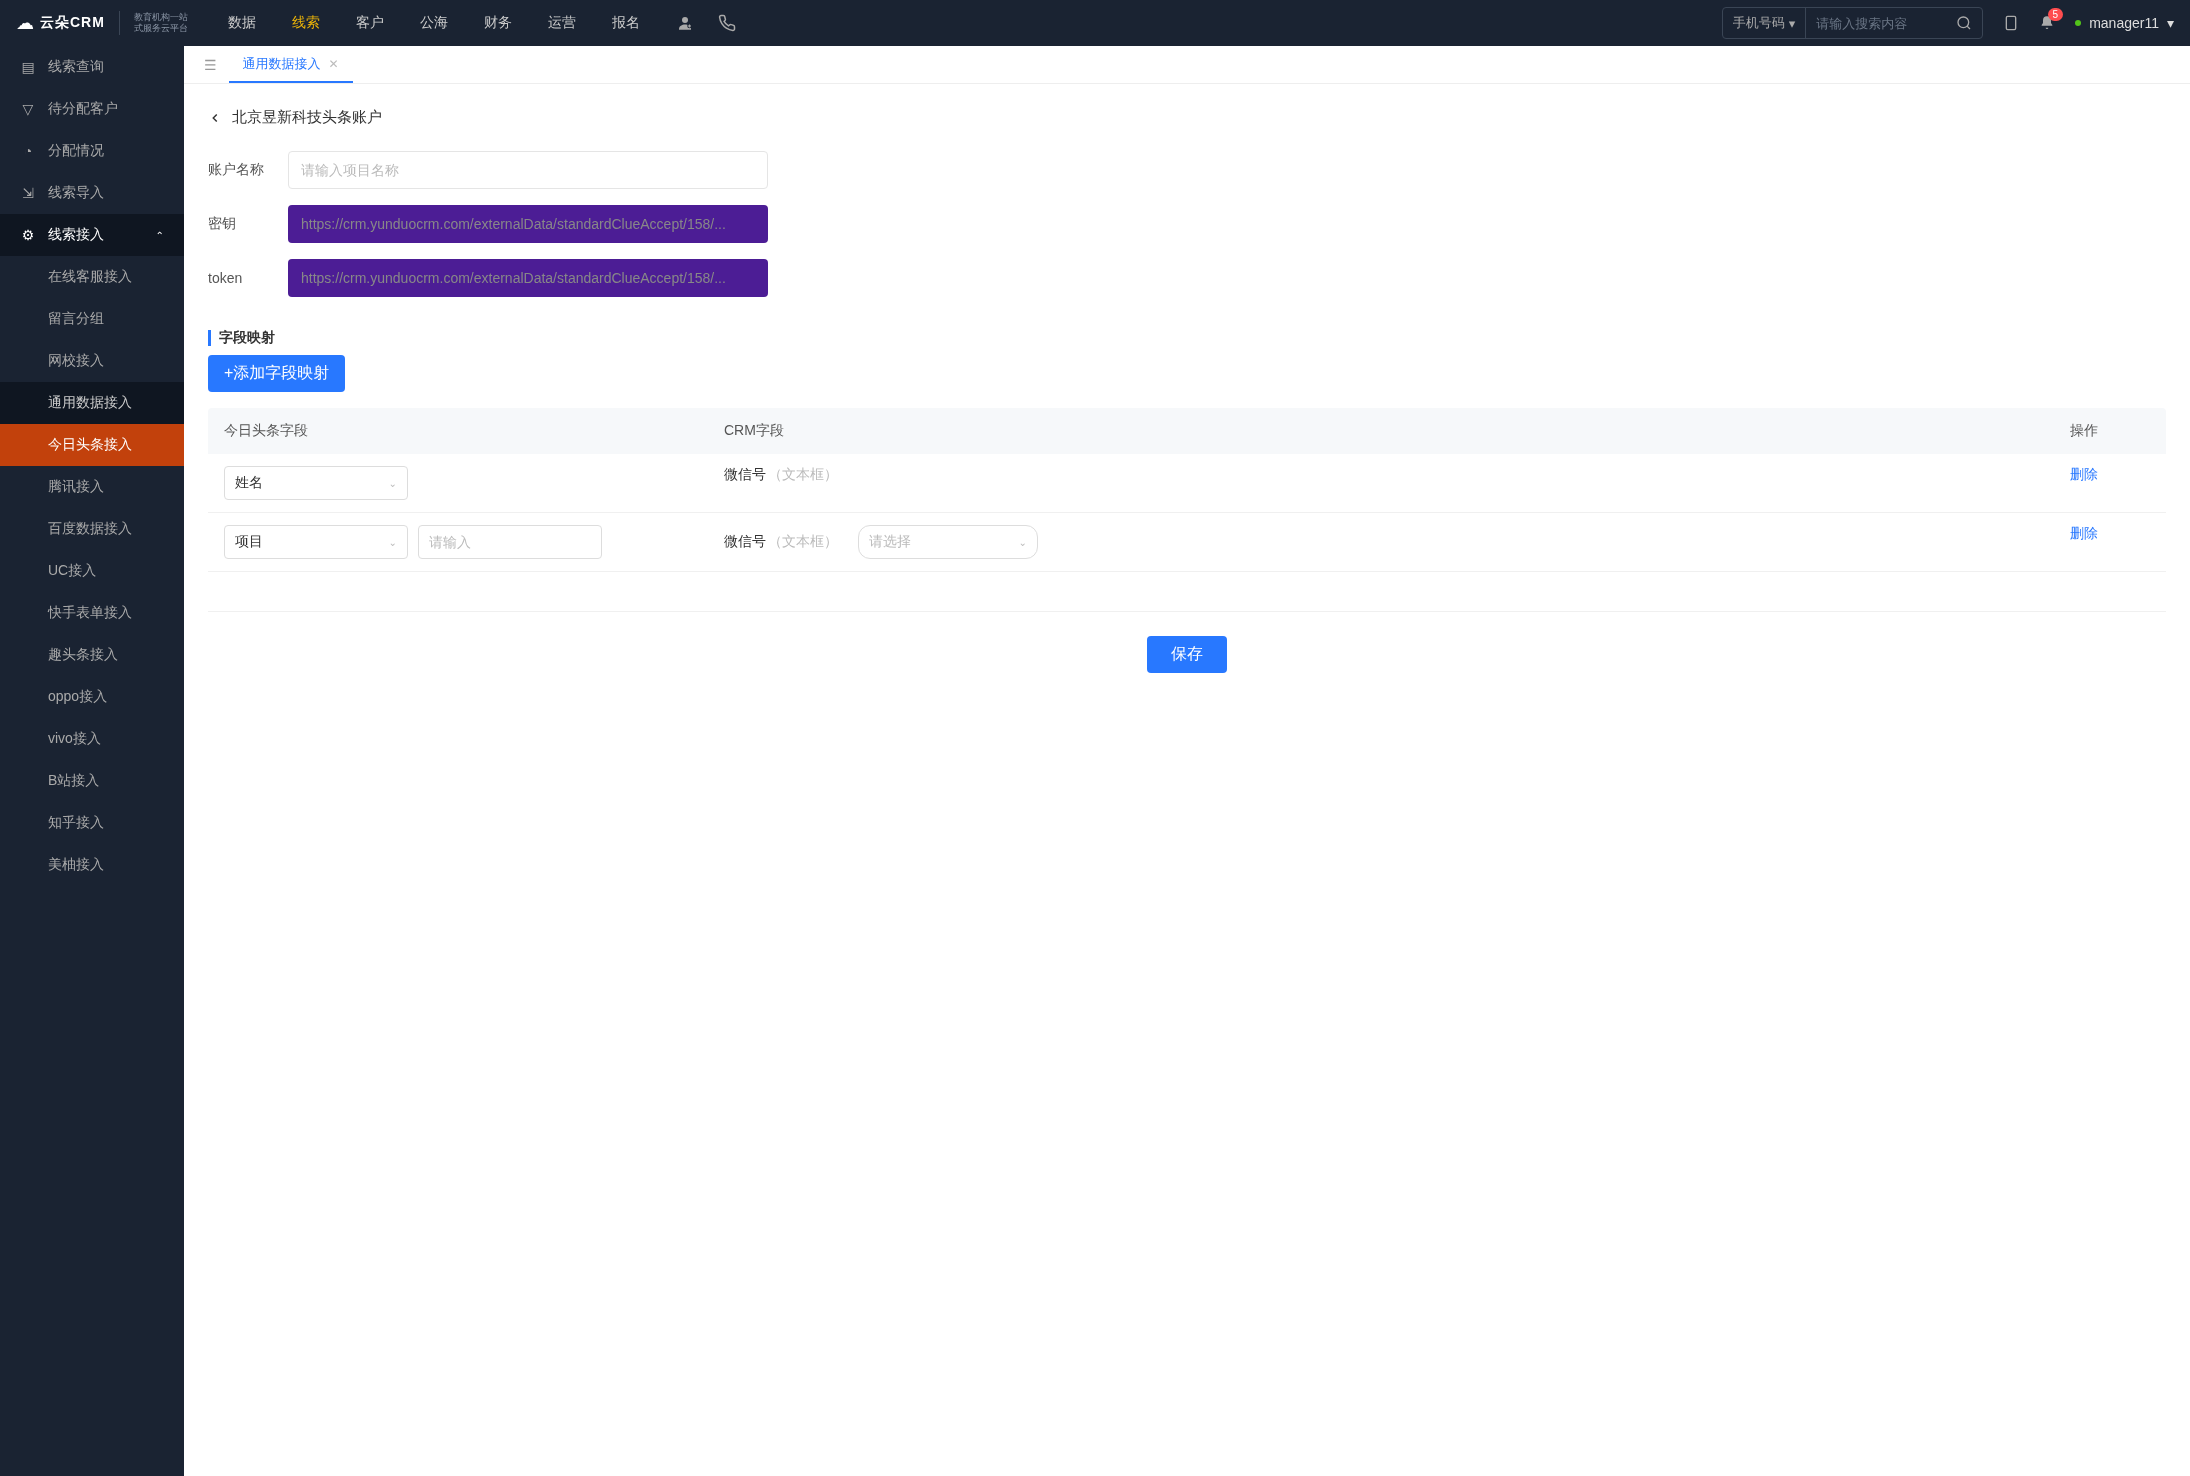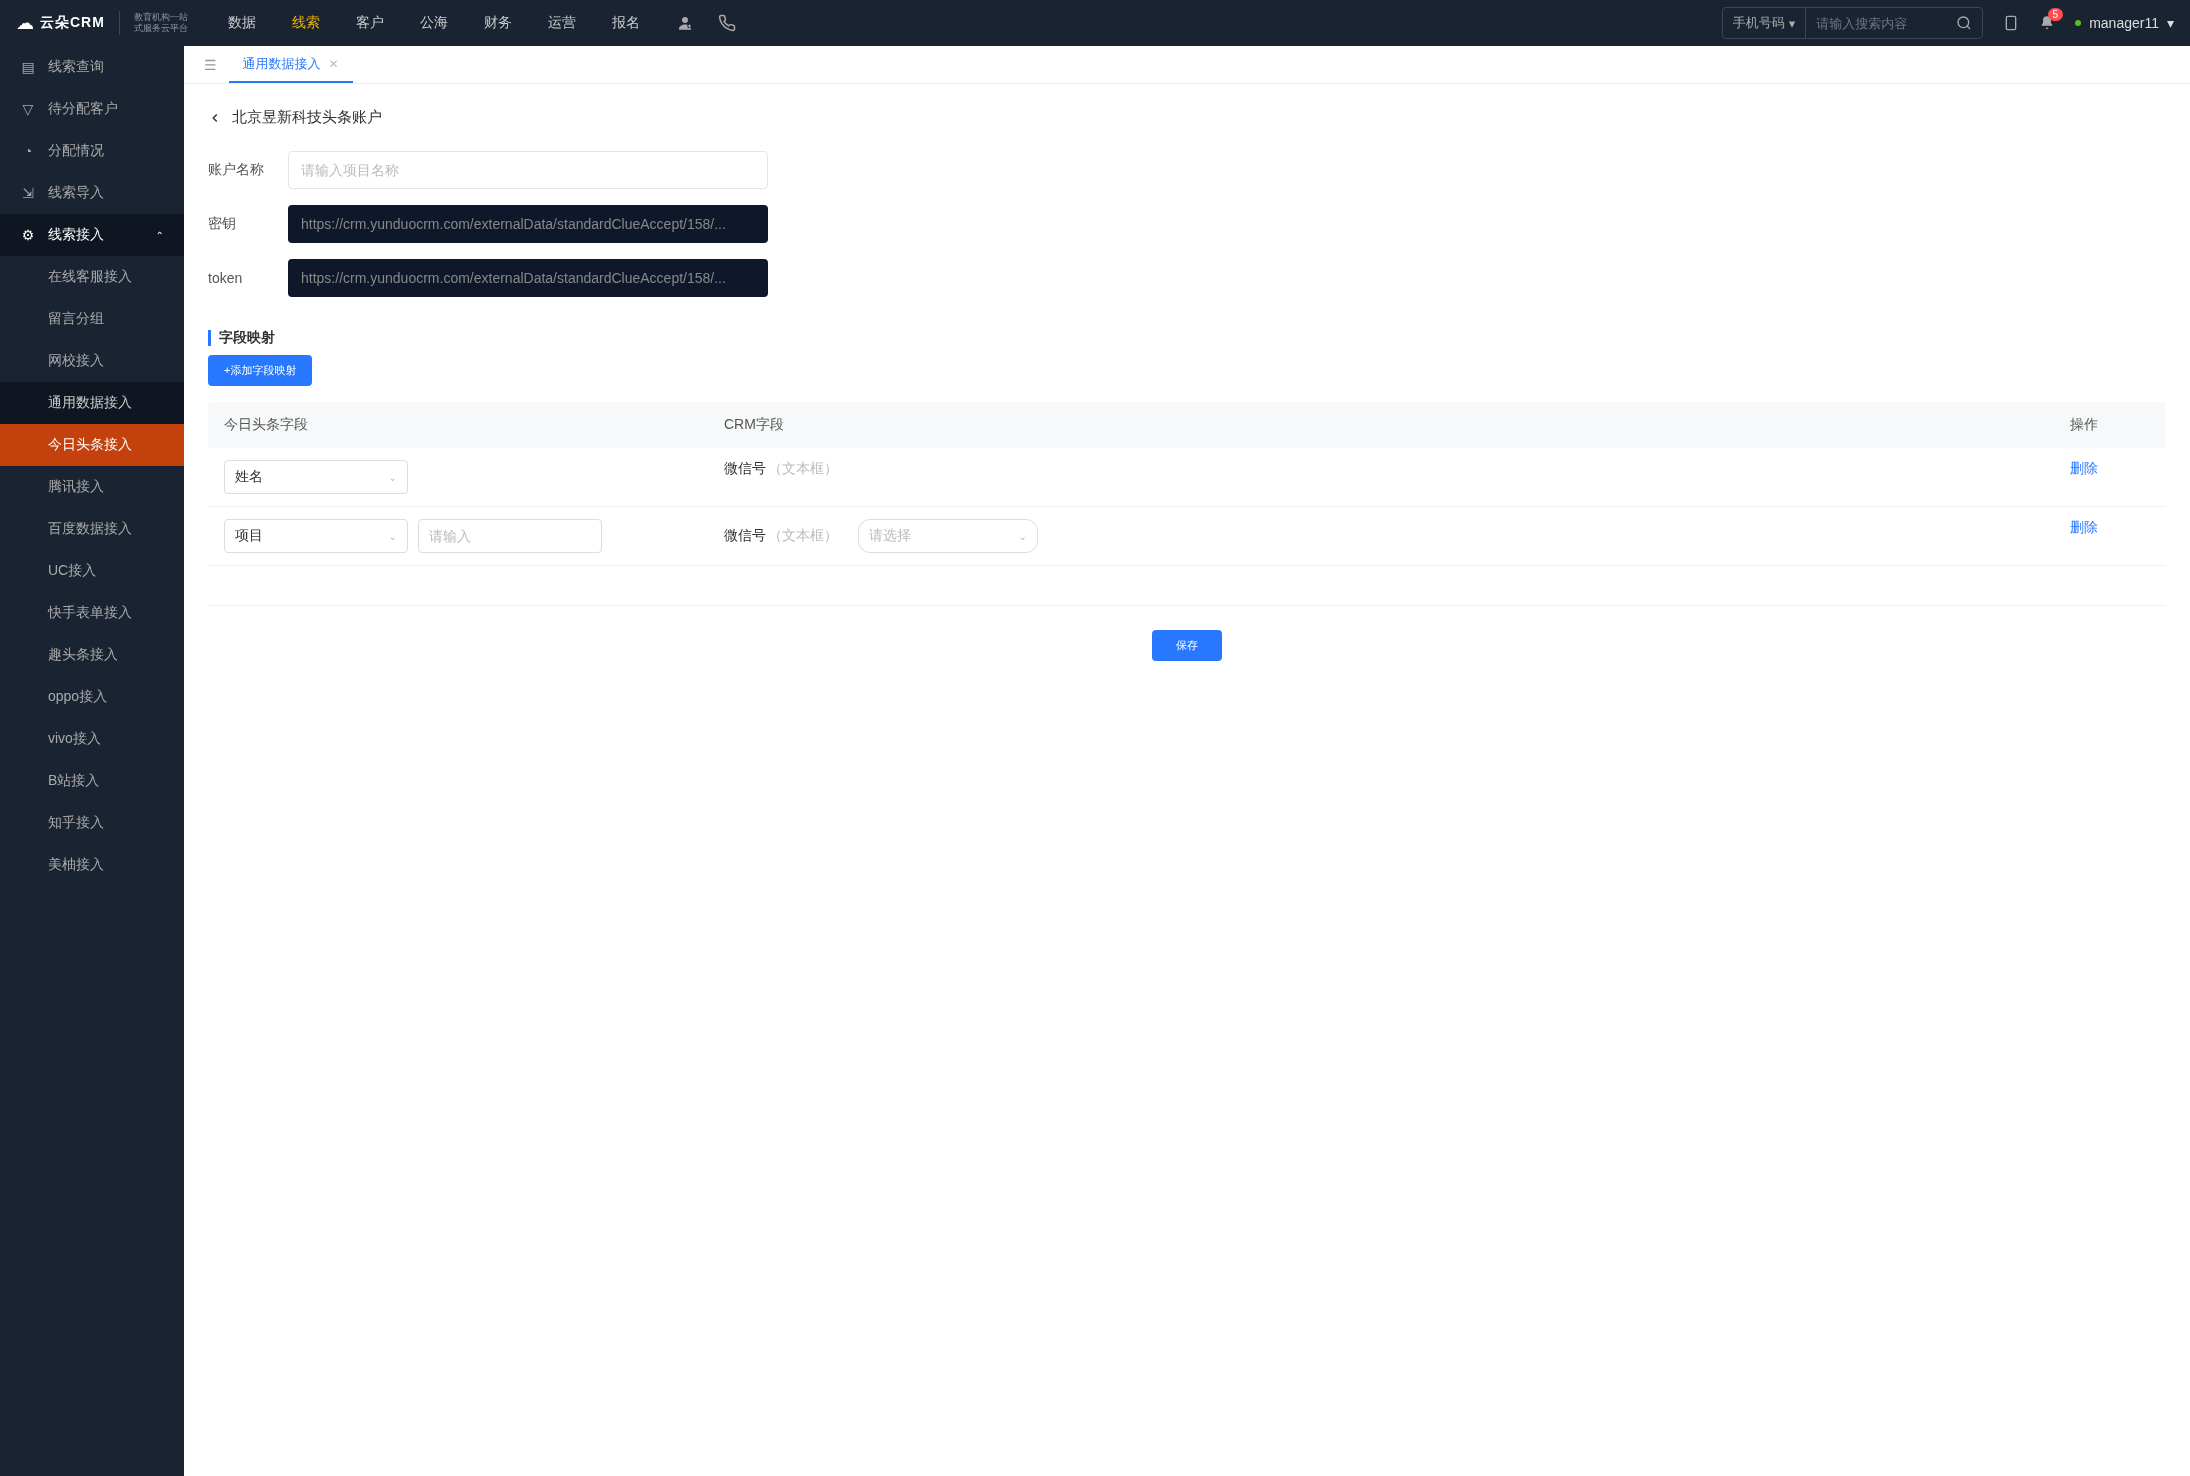"https://crm.yunduocrm.com/externalData/s" .form-input.readonly { background: #0f172a -> #4c1d95 }
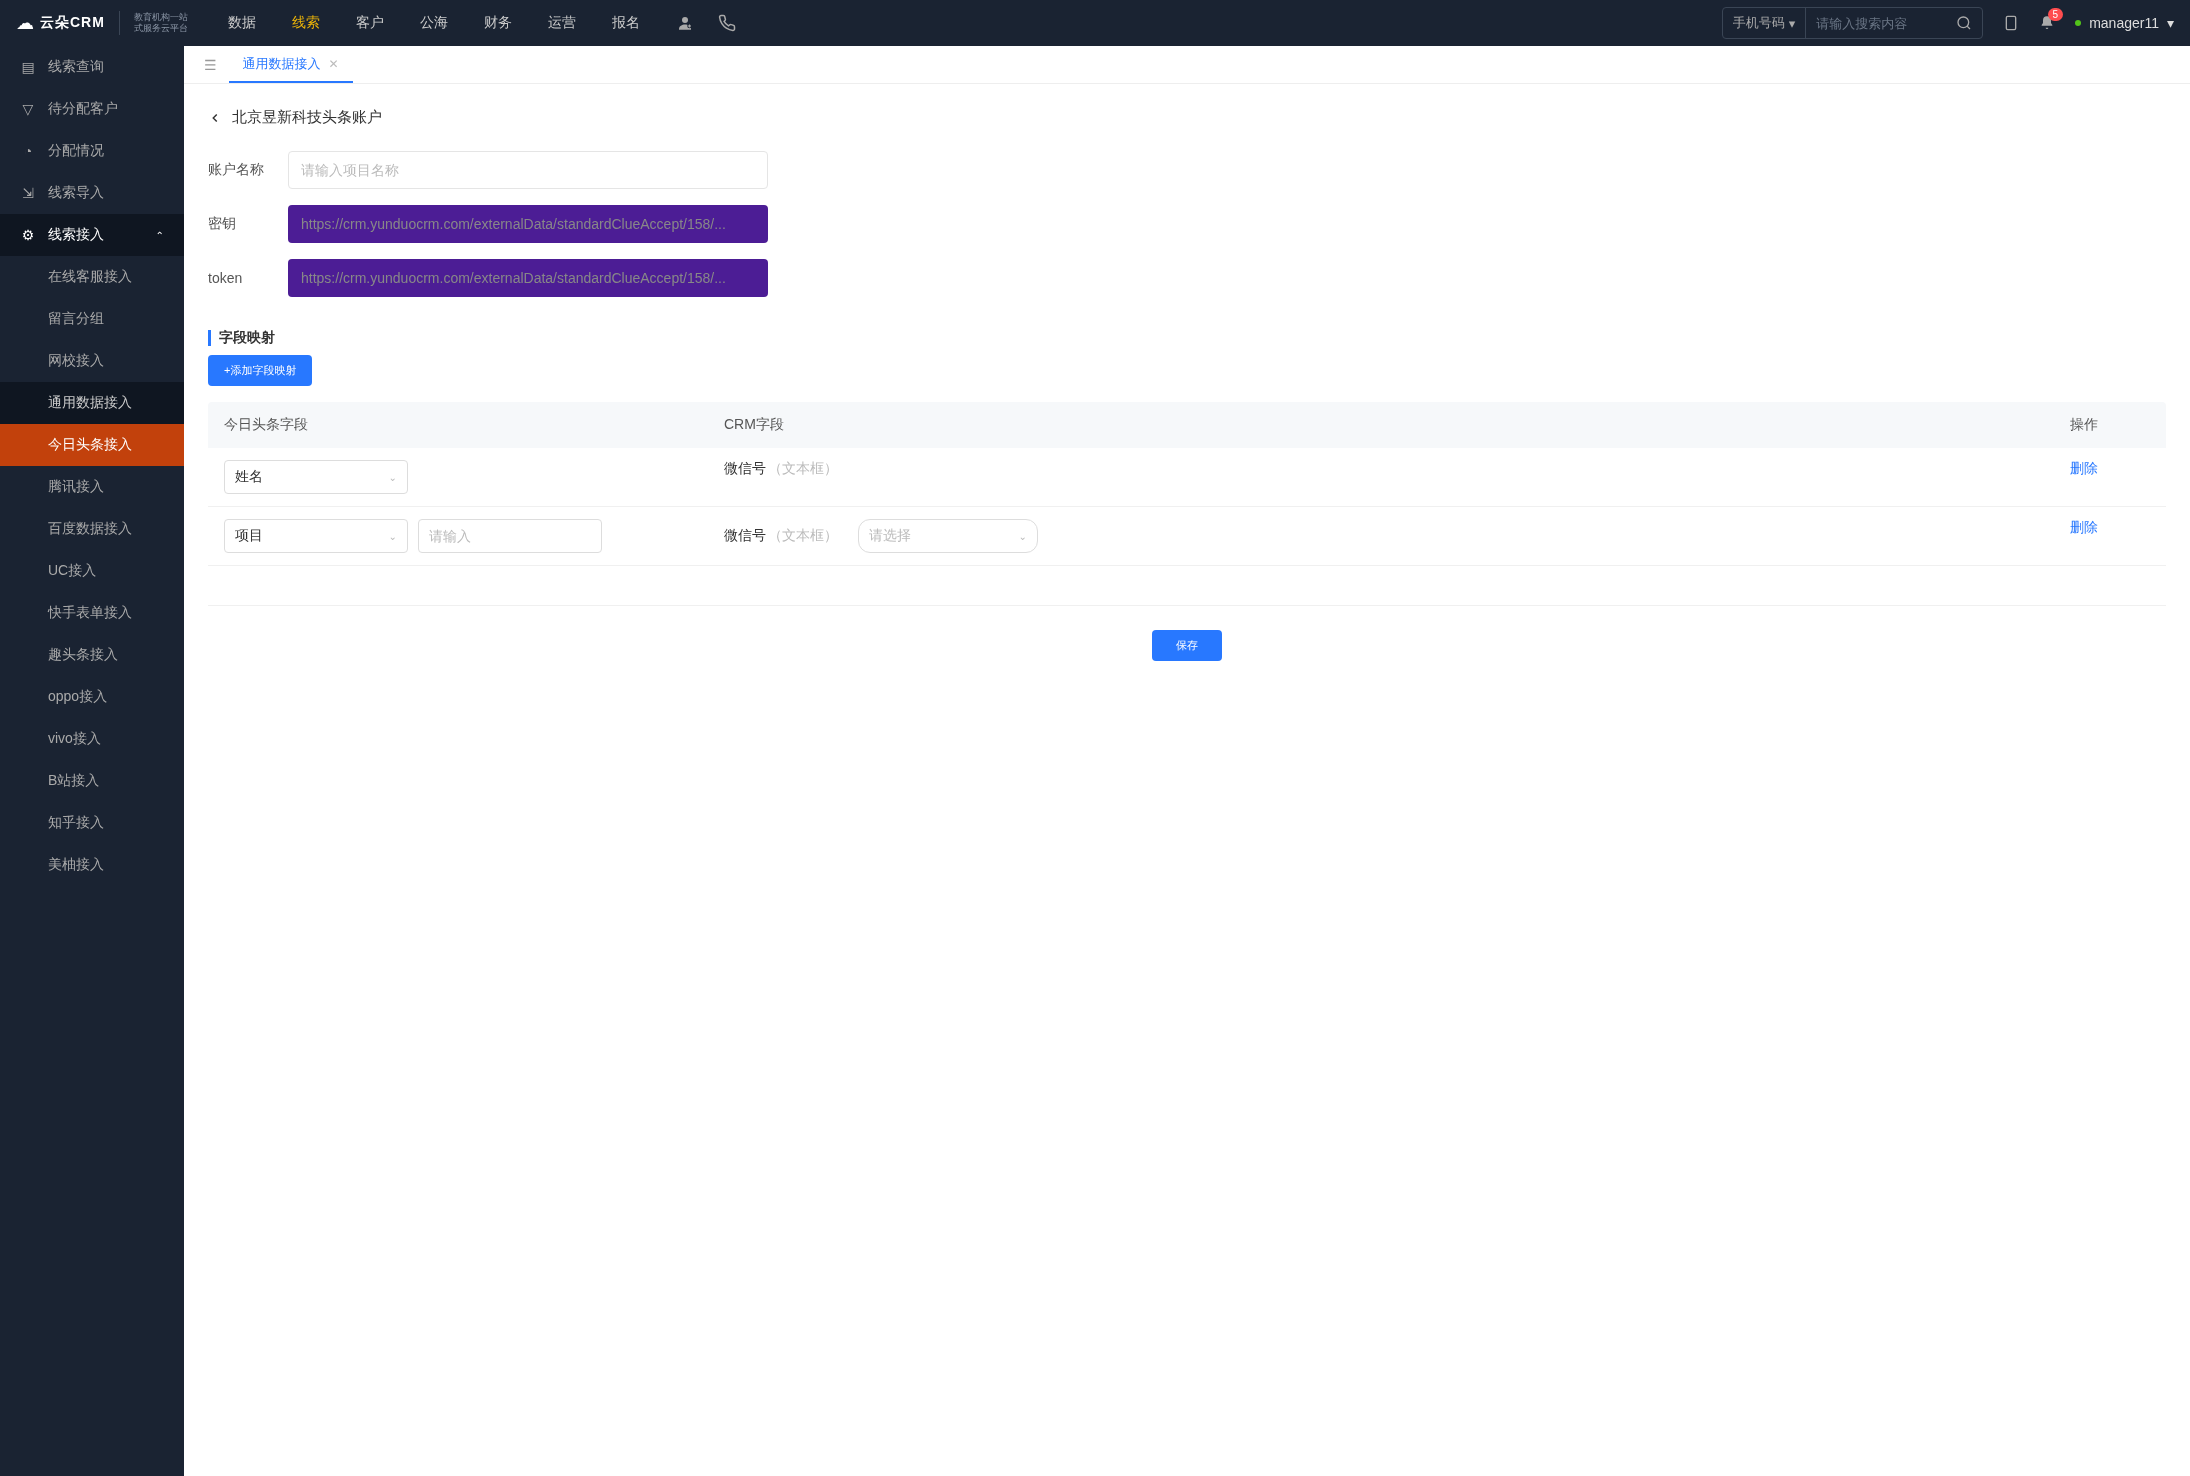"+添加字段映射" .btn { font-size: 11px -> 16px }
